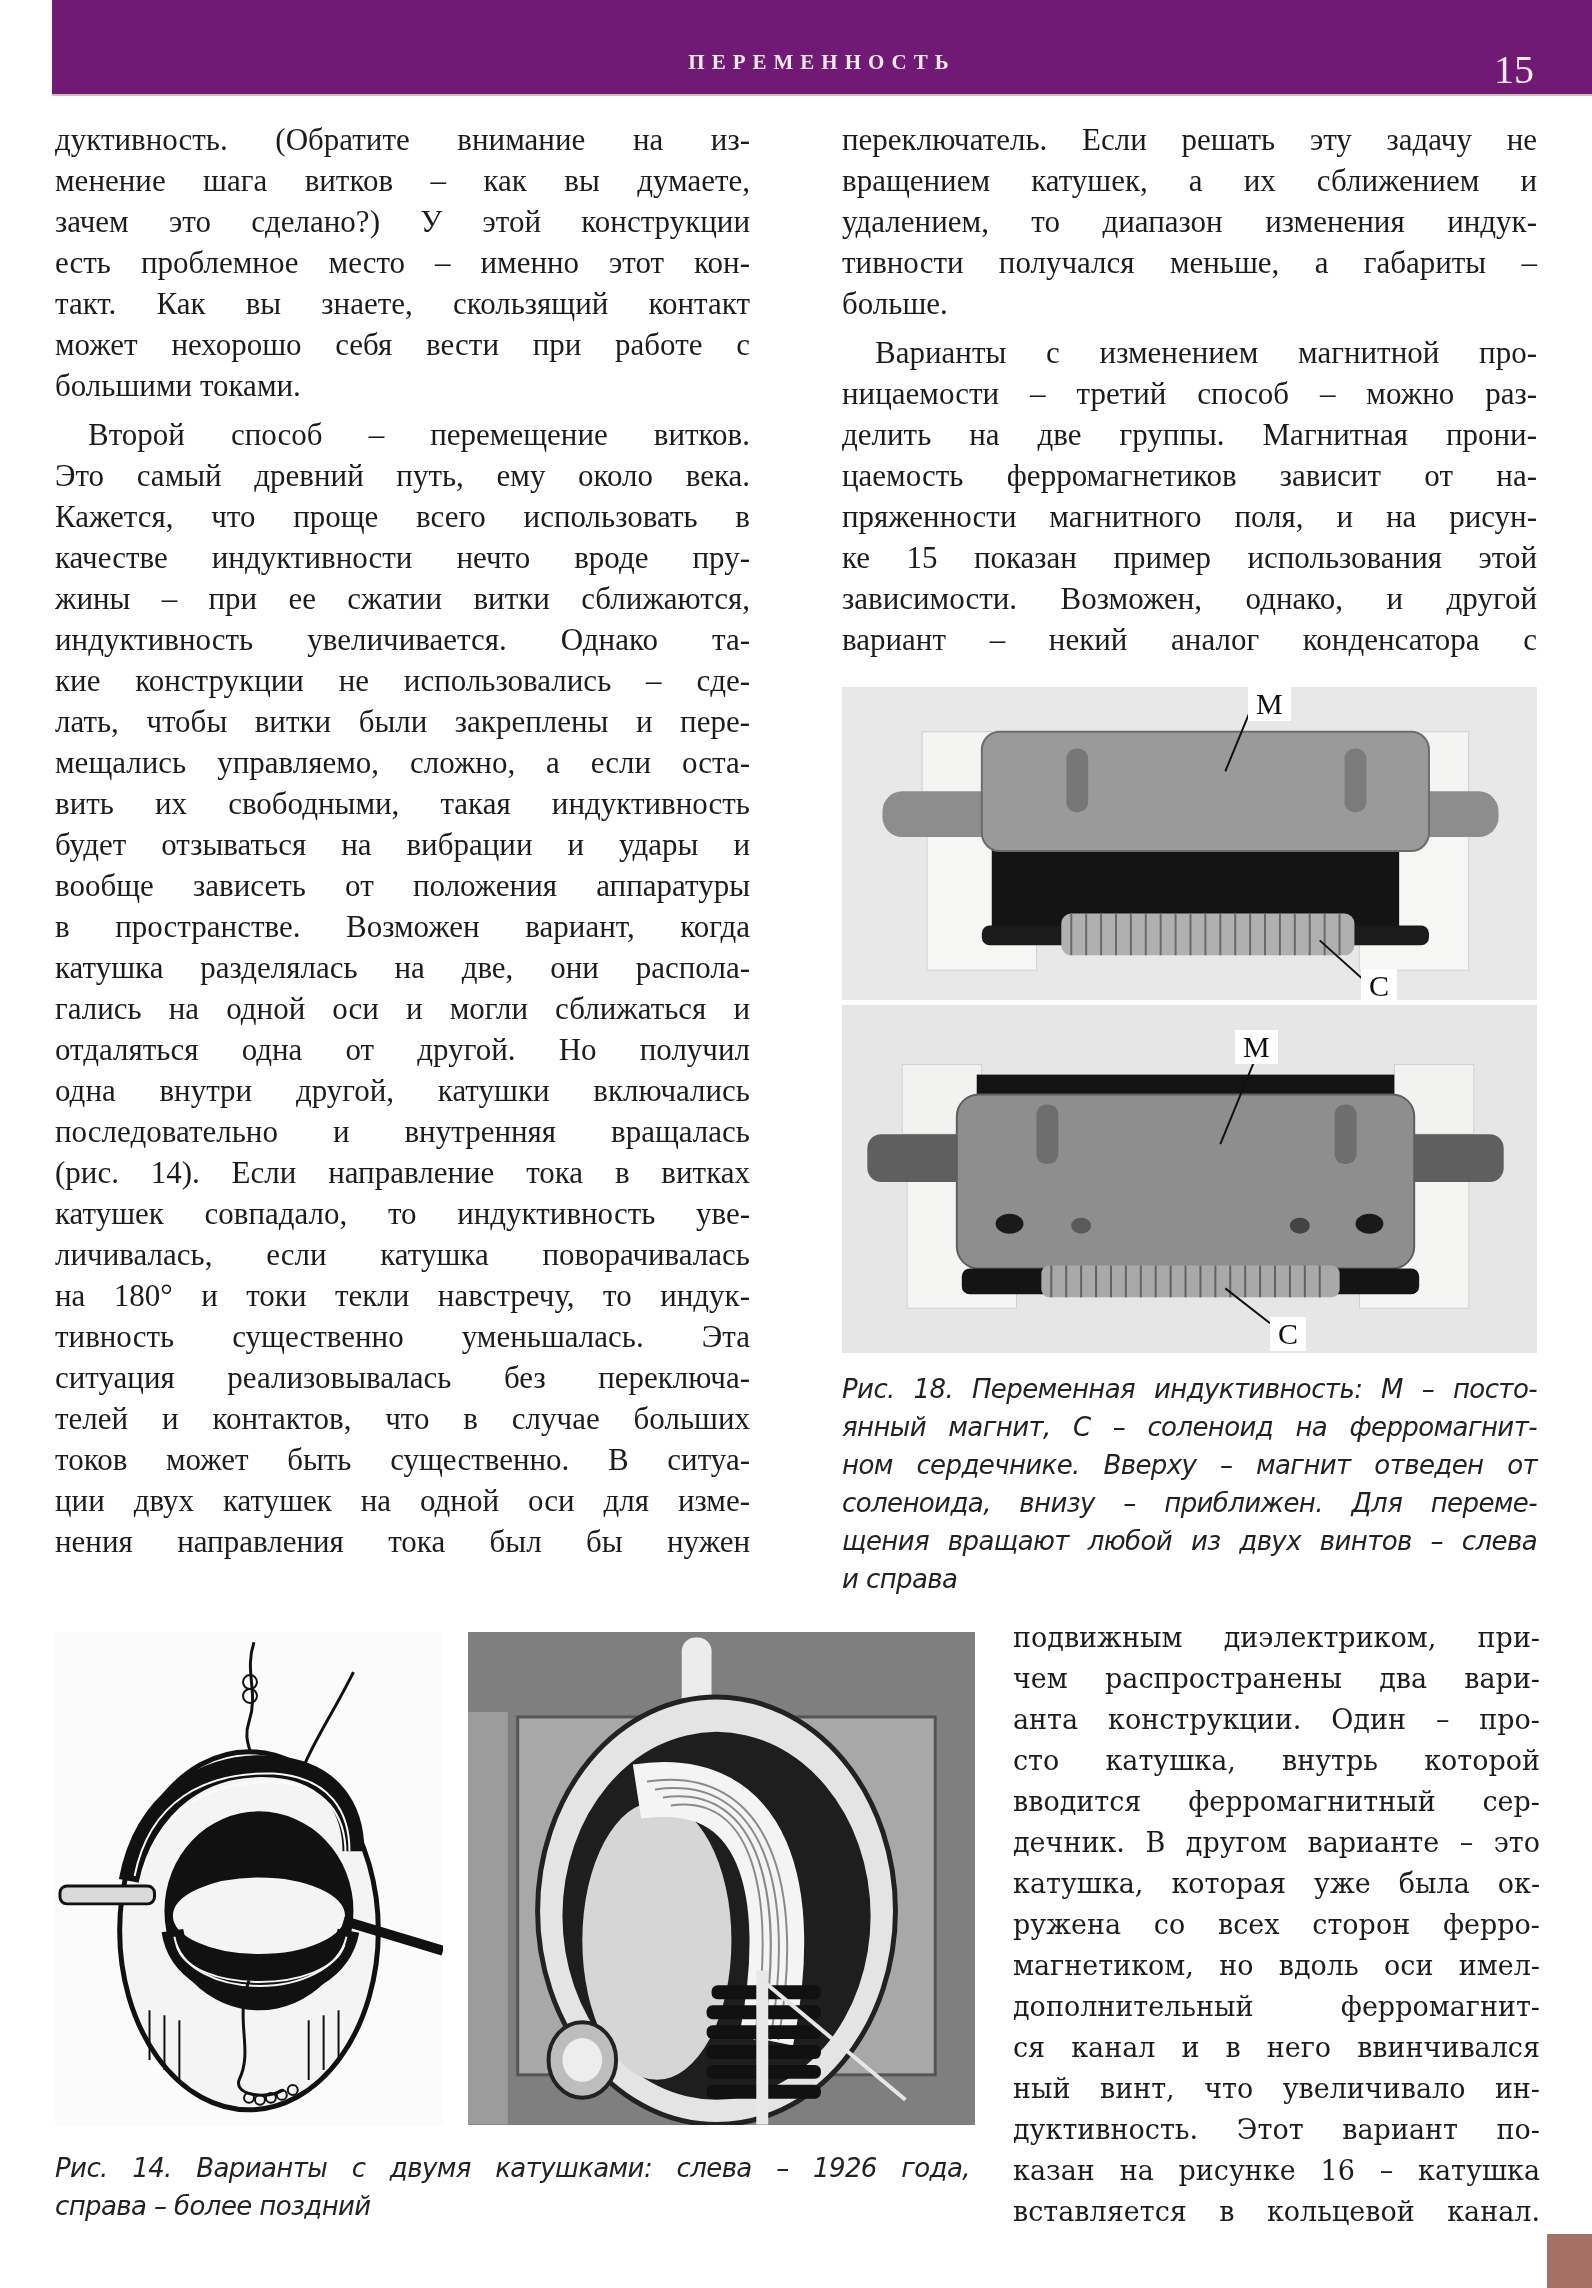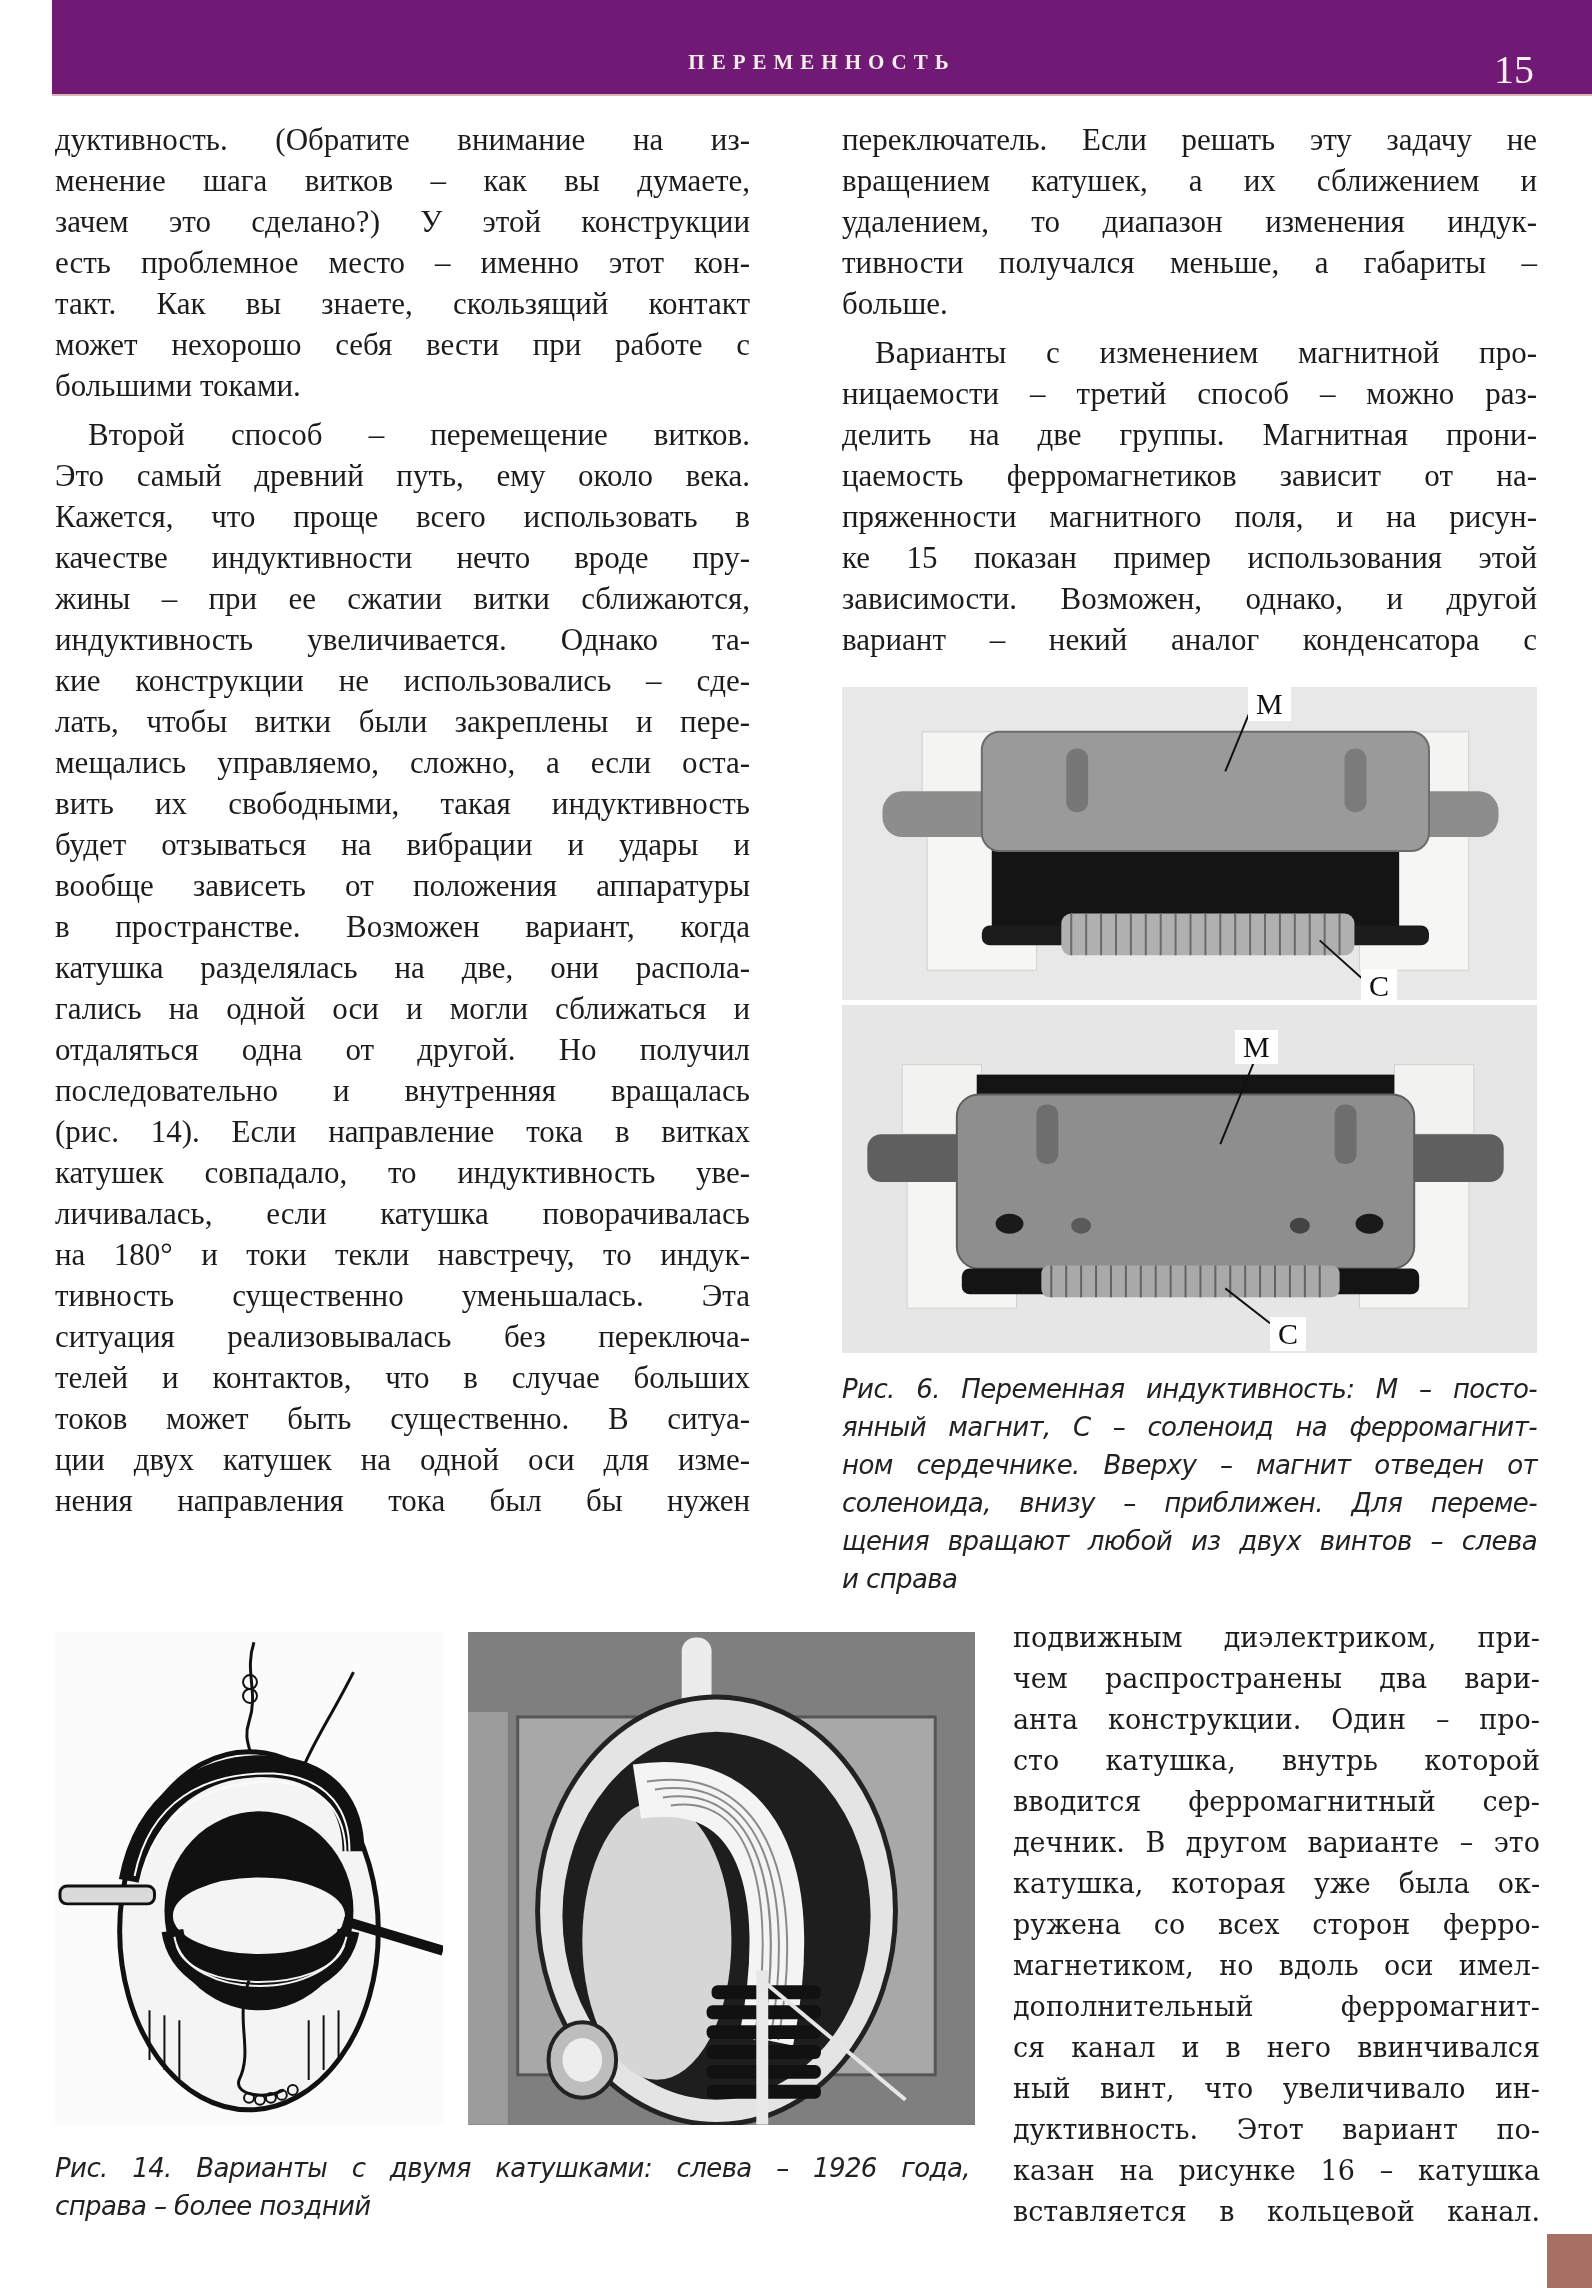"одна внутри другой, катушки включались" span.line { html: none -> <span>одна внутри другой, катушки включались</span> }
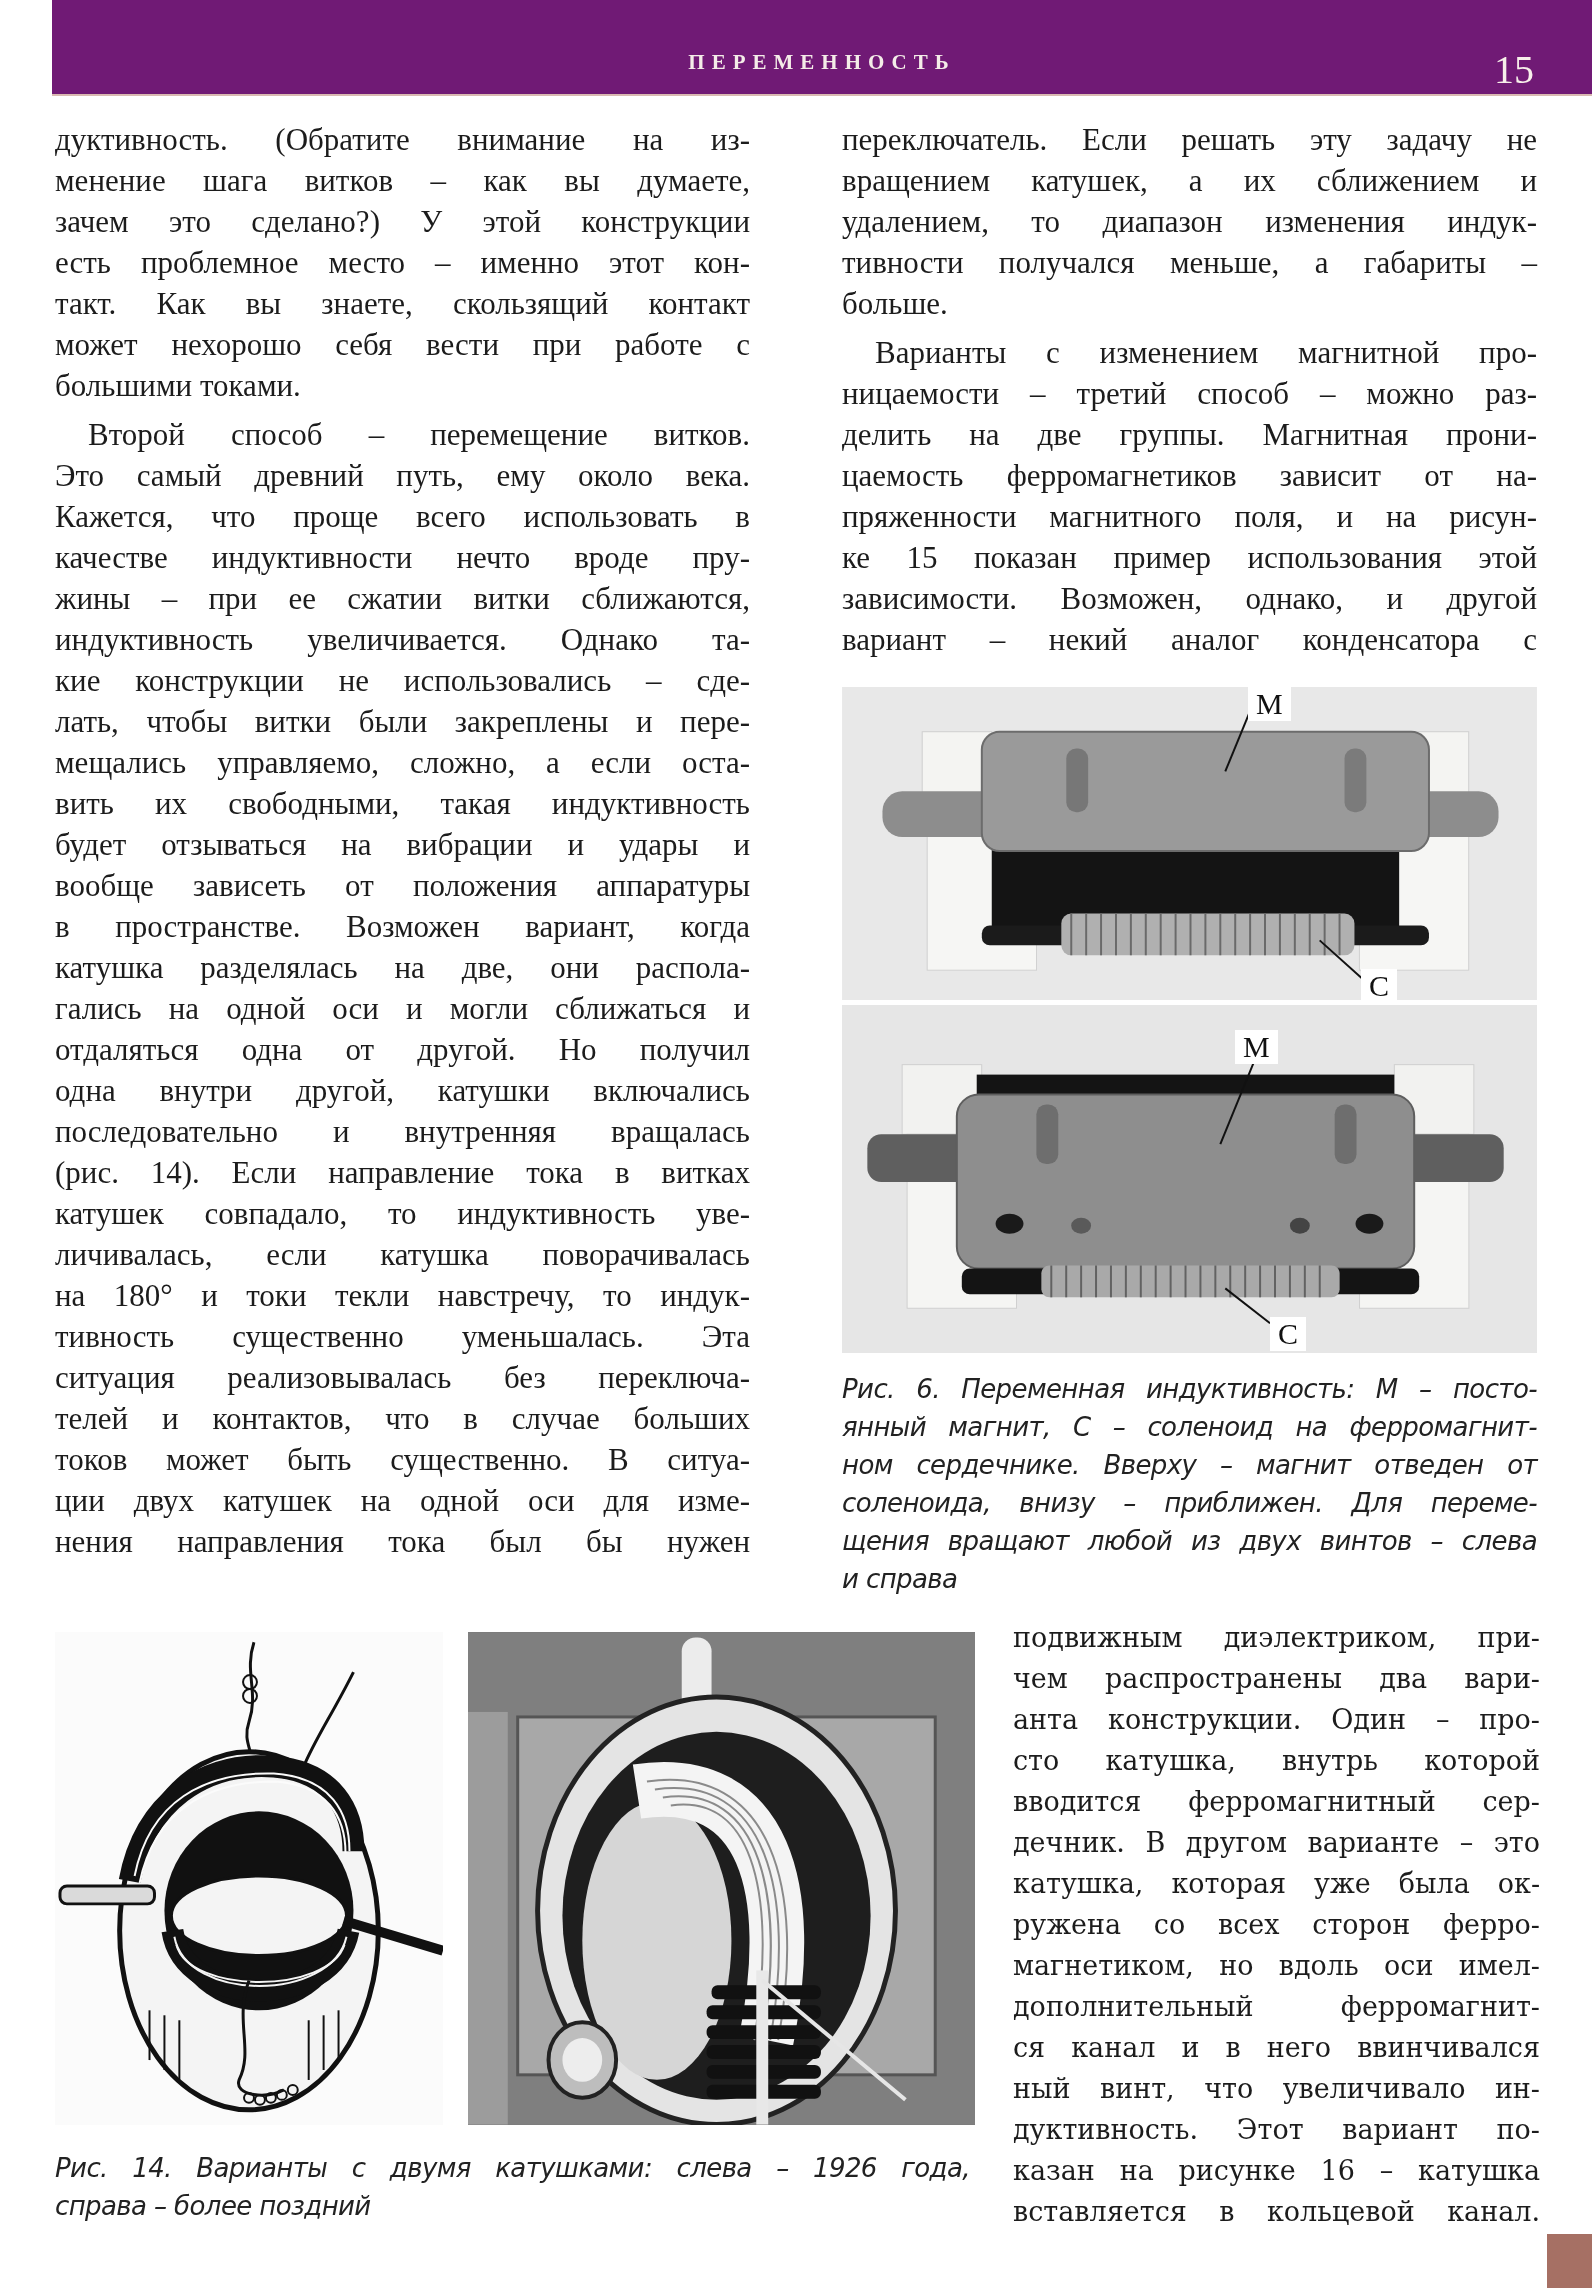"Рис. 6. Переменная индуктивность: М" span.line { text: 6 -> 18 }
